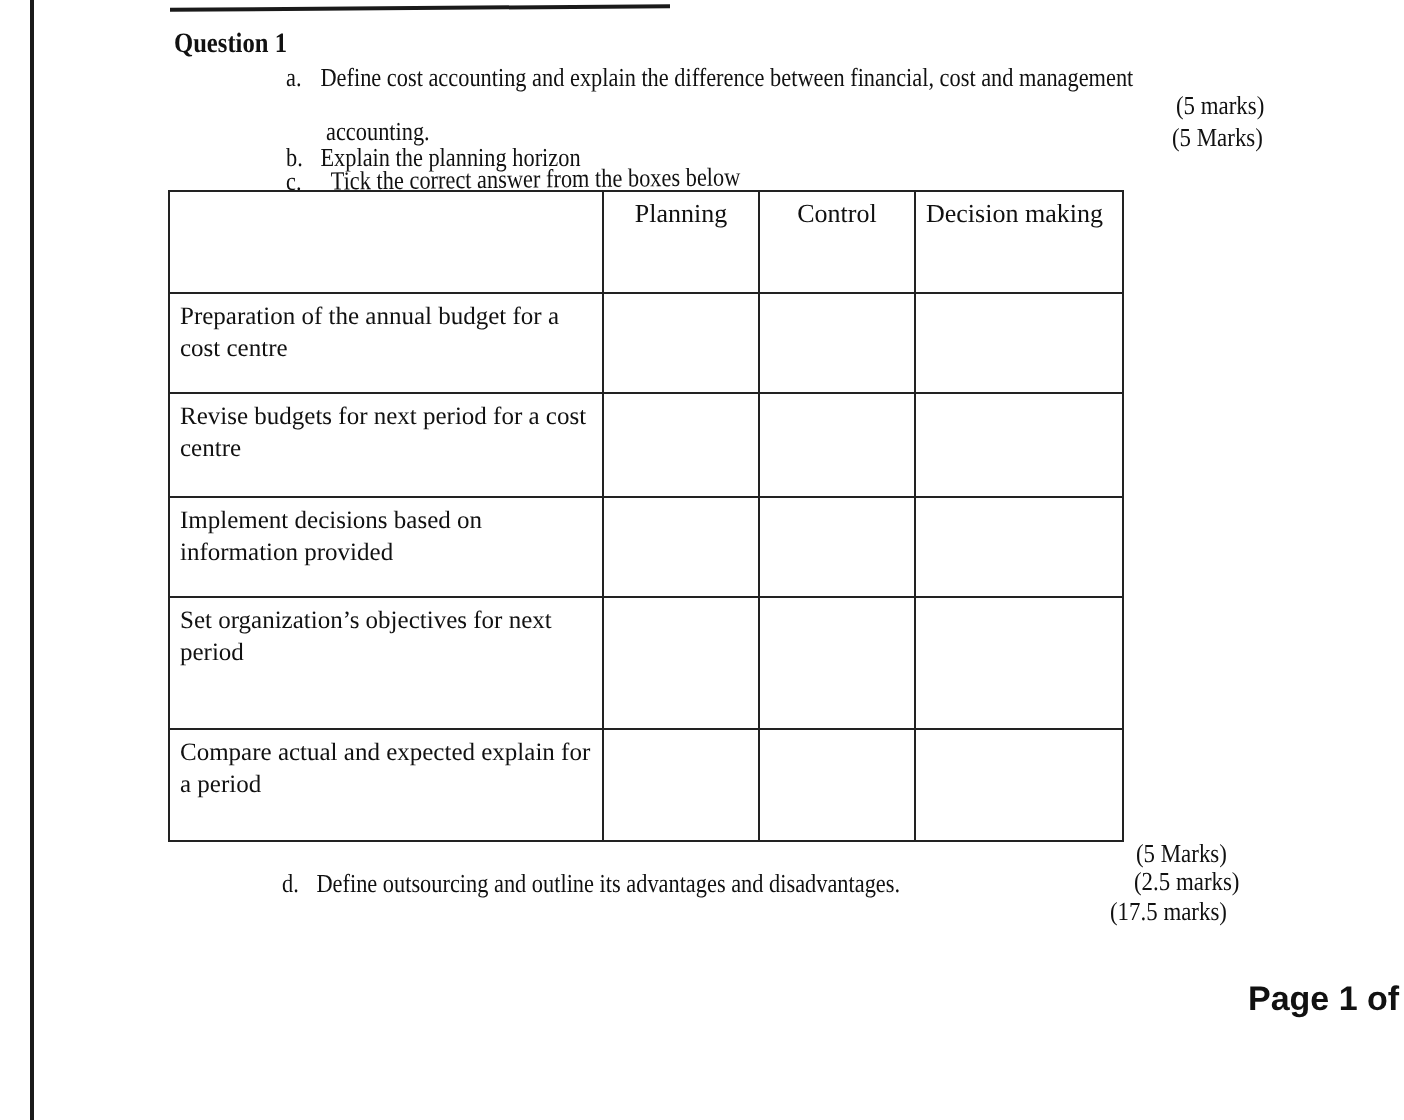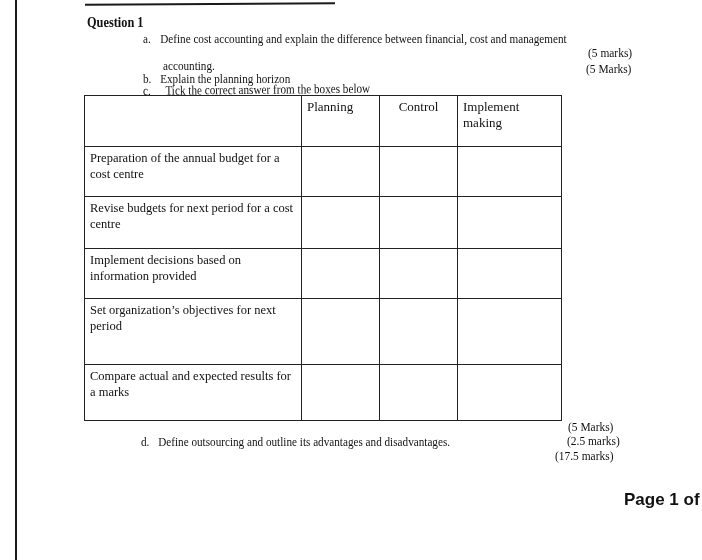"Planning" .col-p { text-align: none -> center }
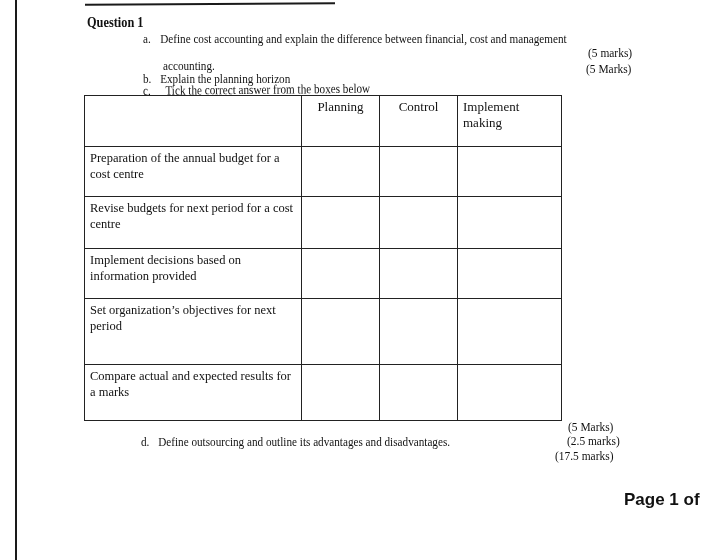"Implement making" td.col-d { text: Implement -> Decision }
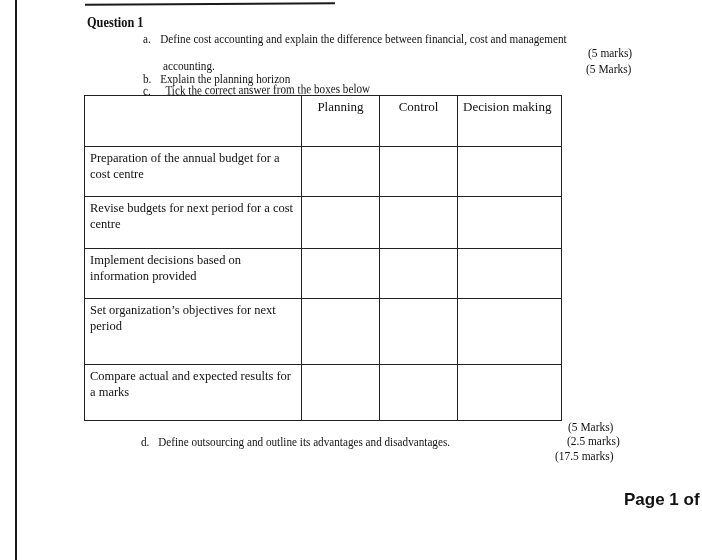"Compare actual and expected results" td.row-label { text: results for a marks -> explain for a period }
